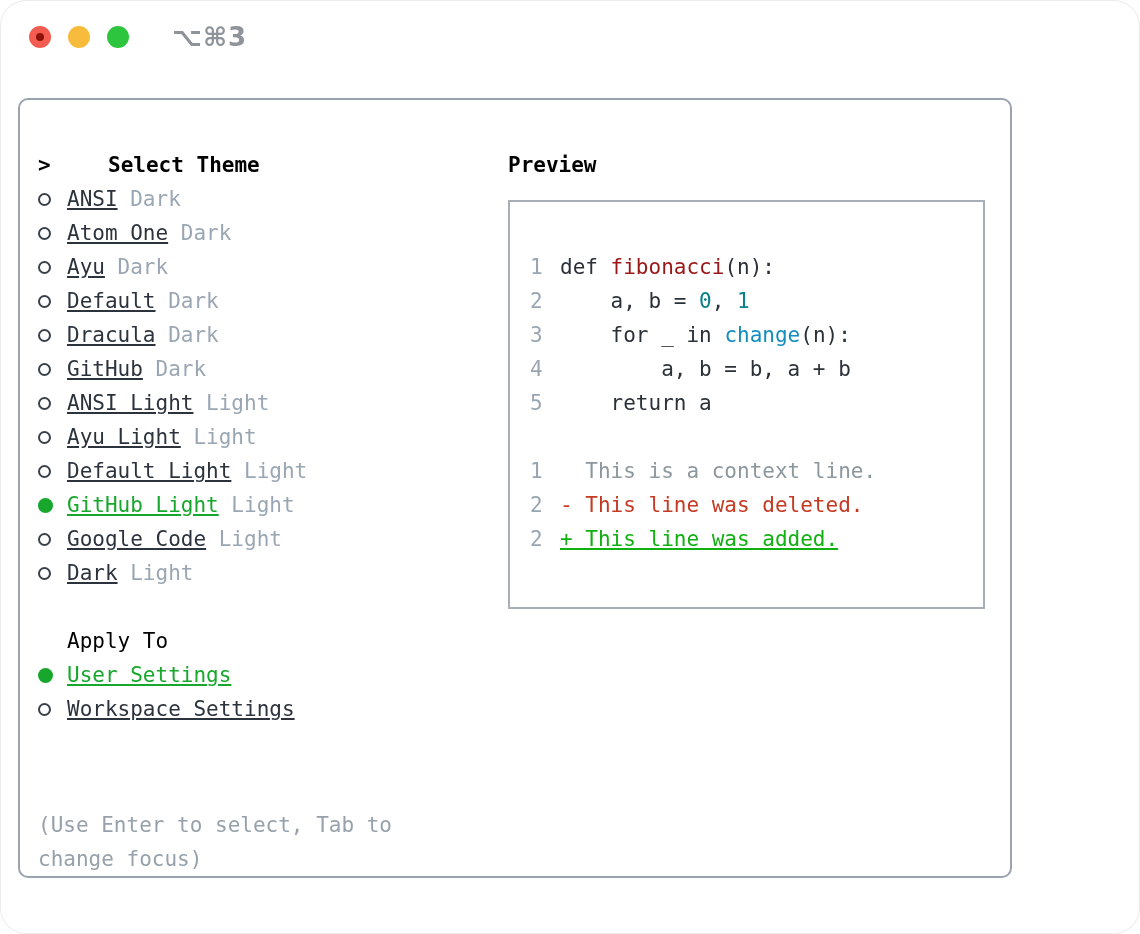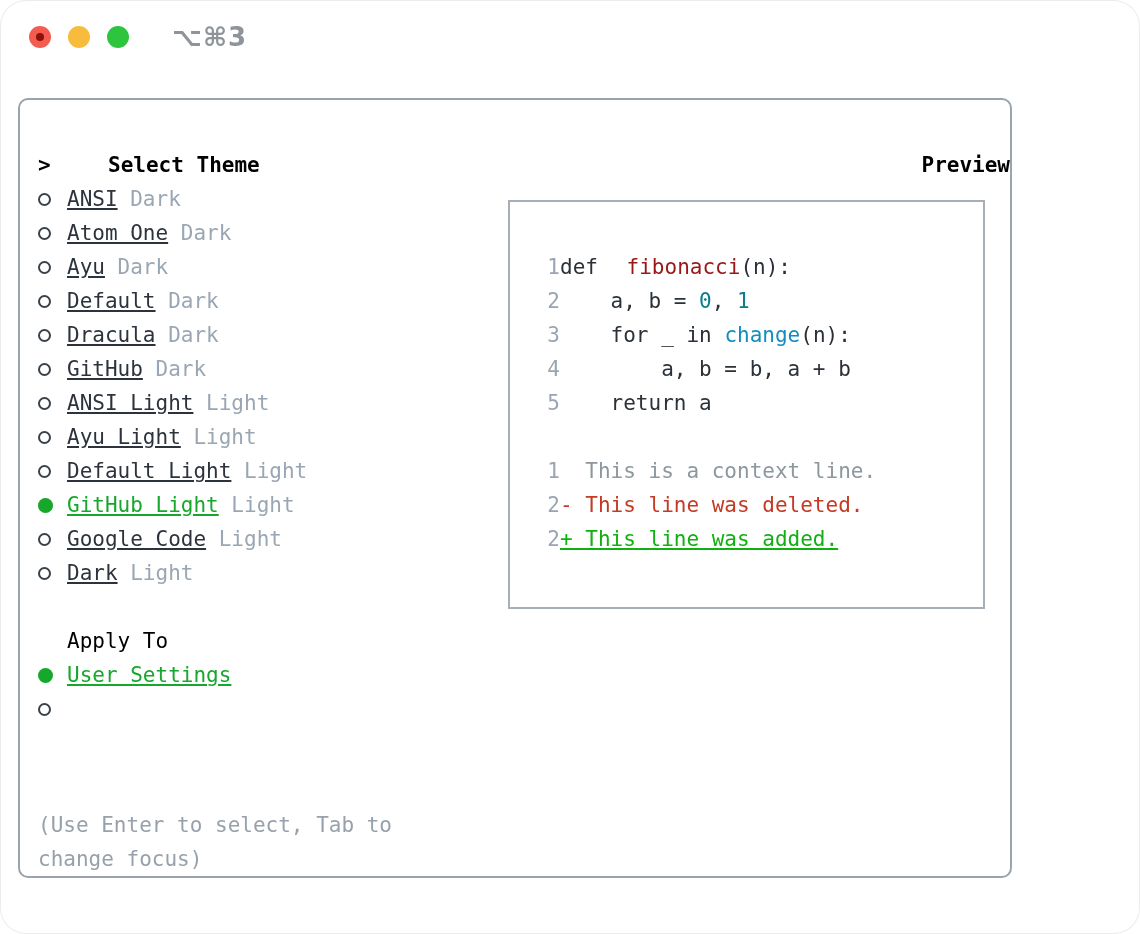"Preview" .right-col { text-align: right -> none }
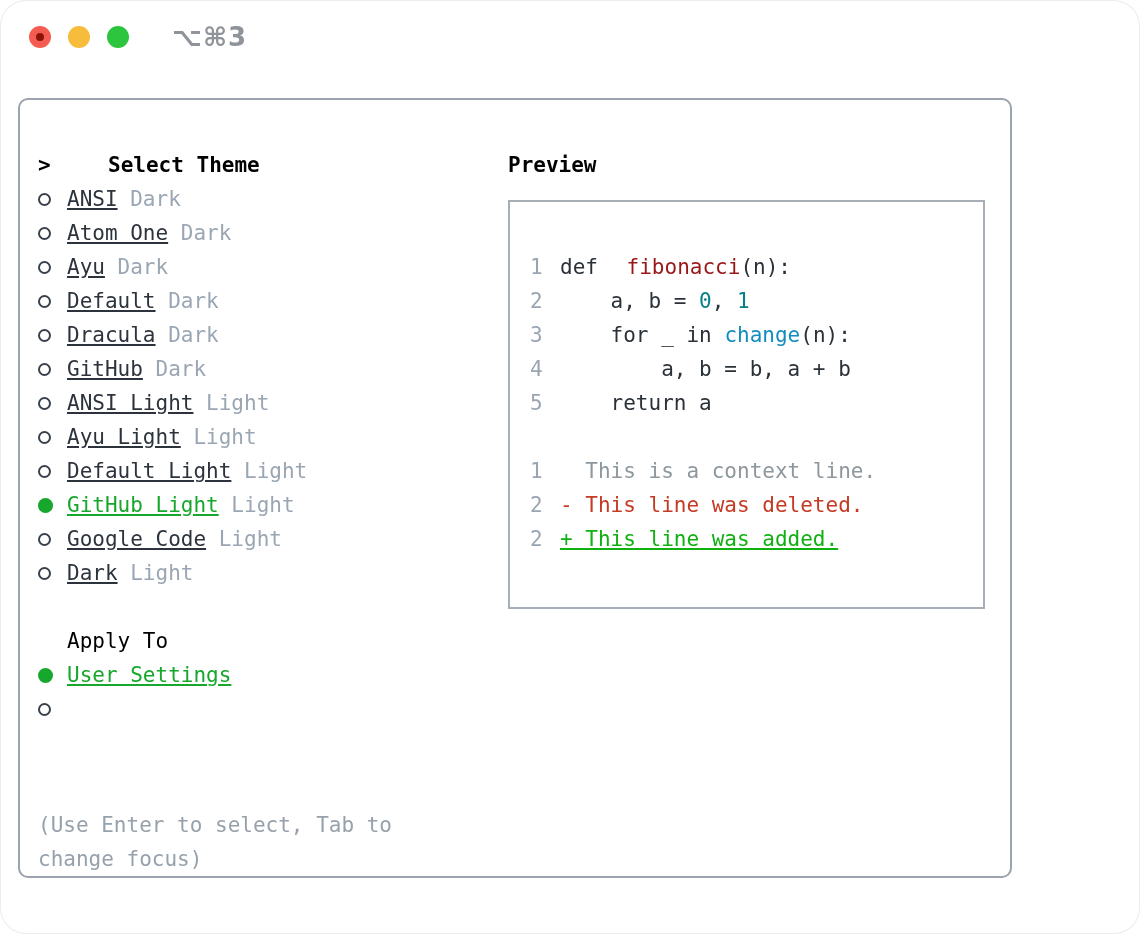"fibonacci" .tok-func { margin-left: 16px -> none }
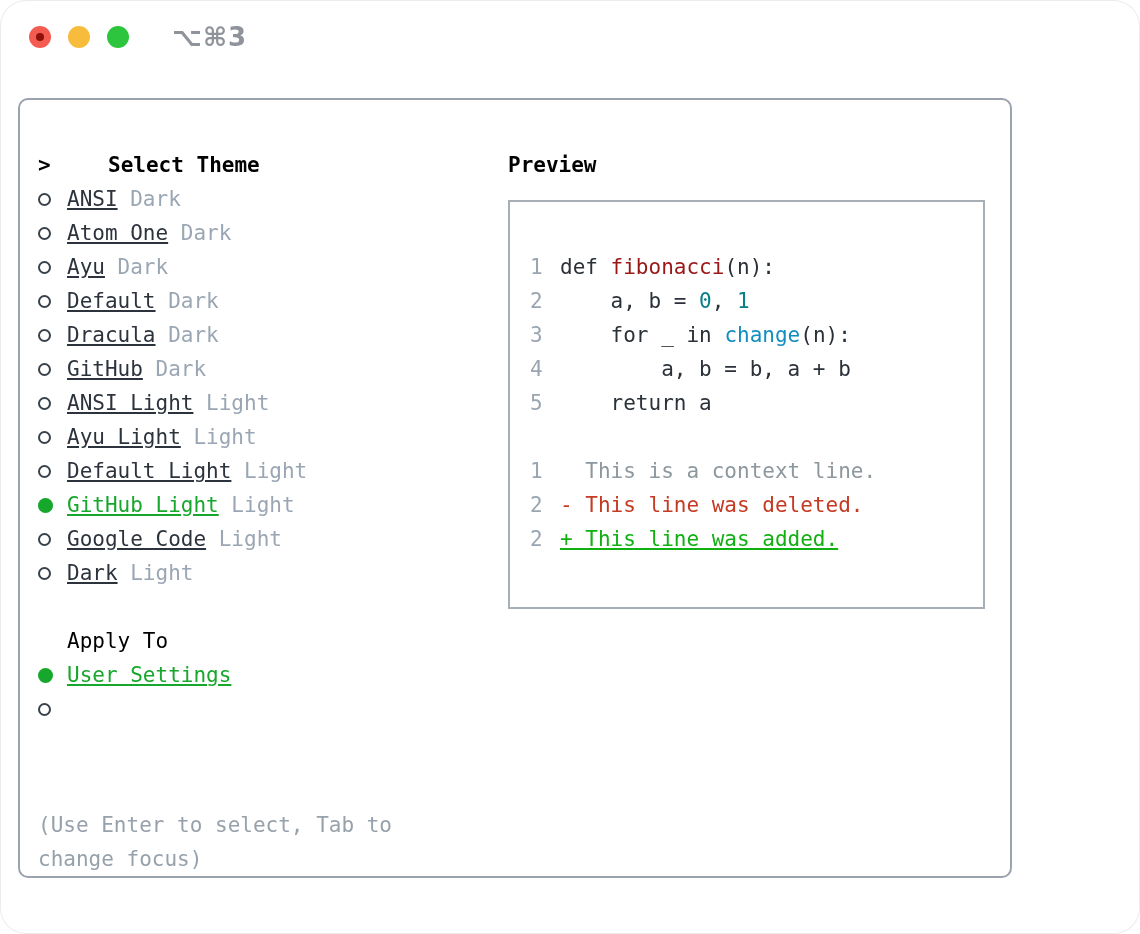"Workspace Settings" span.name { html: none -> <span>Workspace Settings</span> }
